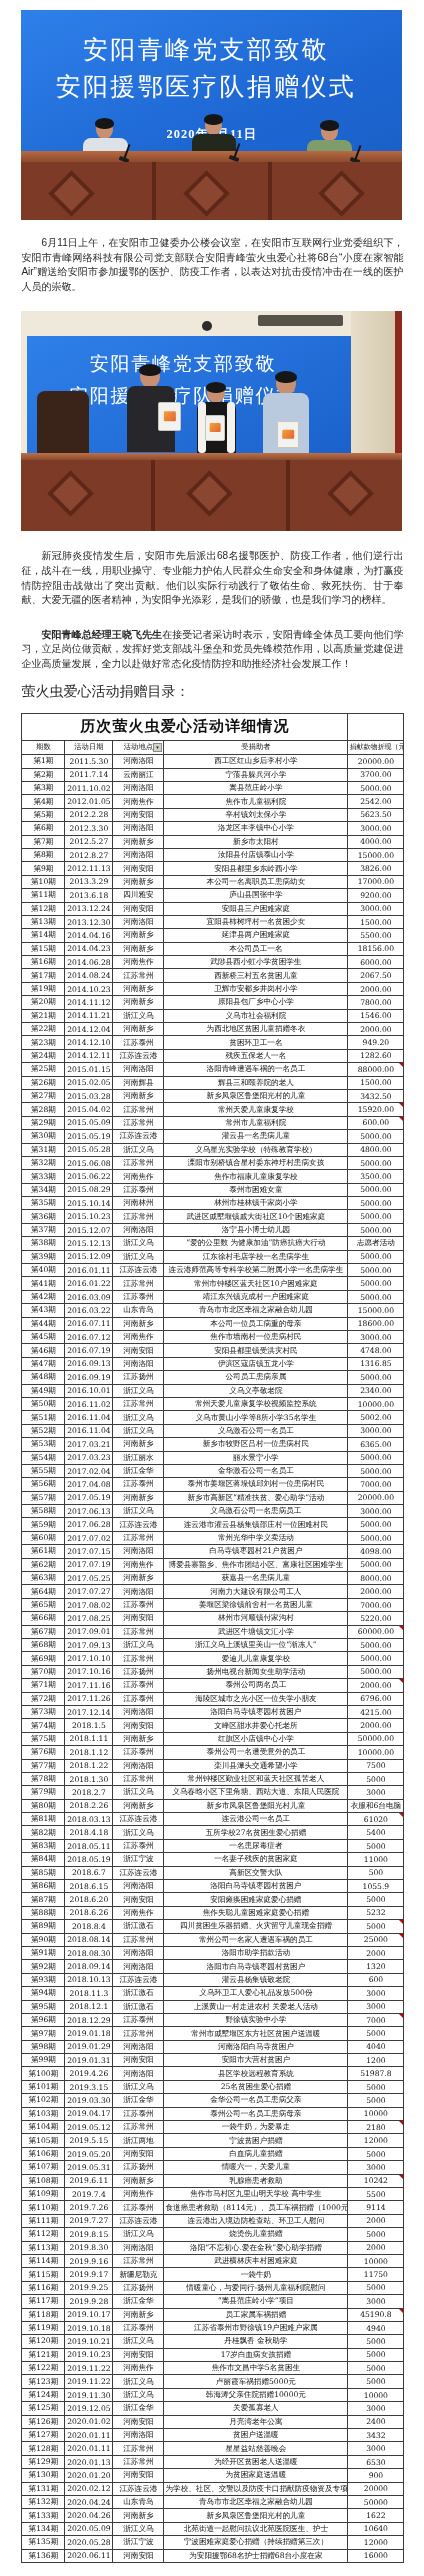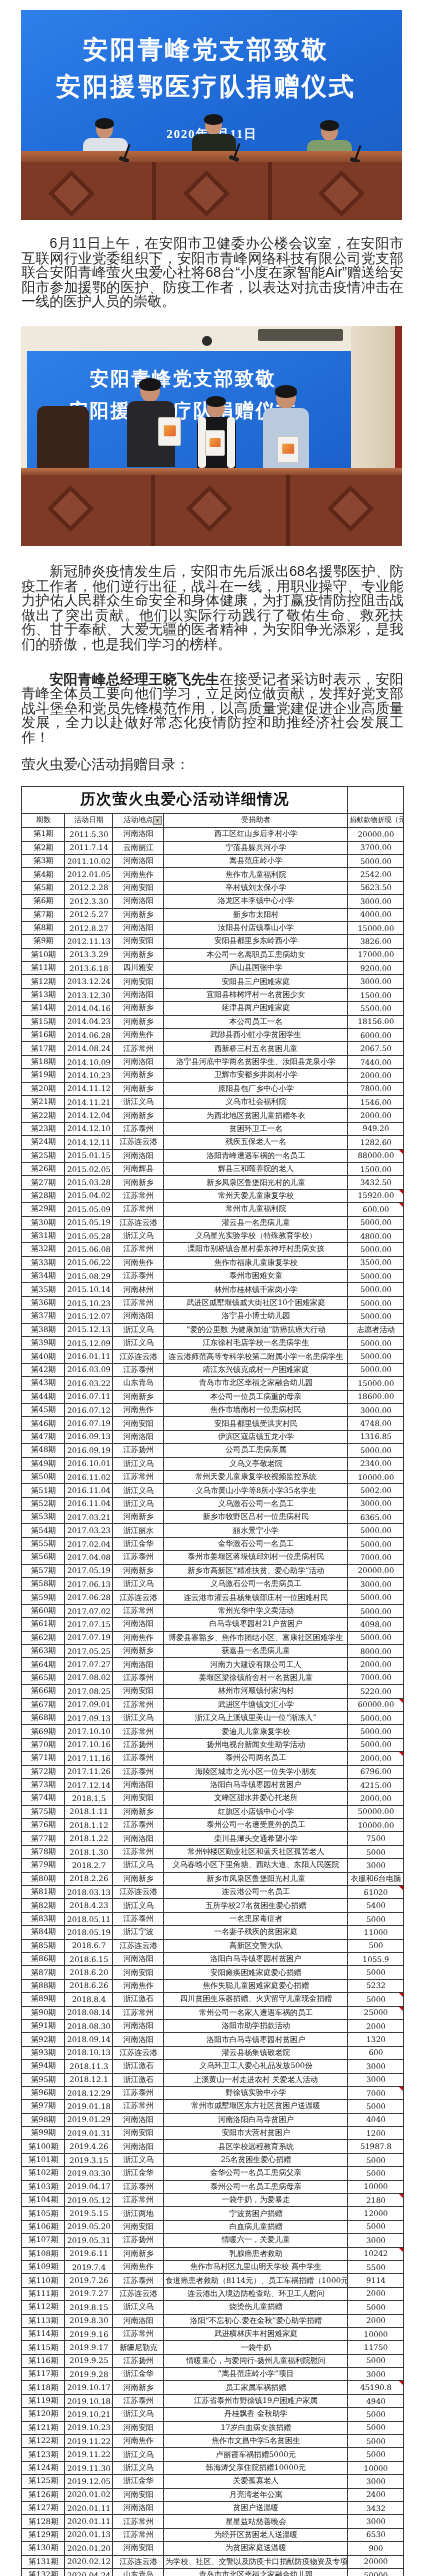"安阳青峰党支部致敬" .scr-title { font-weight: bold -> normal }
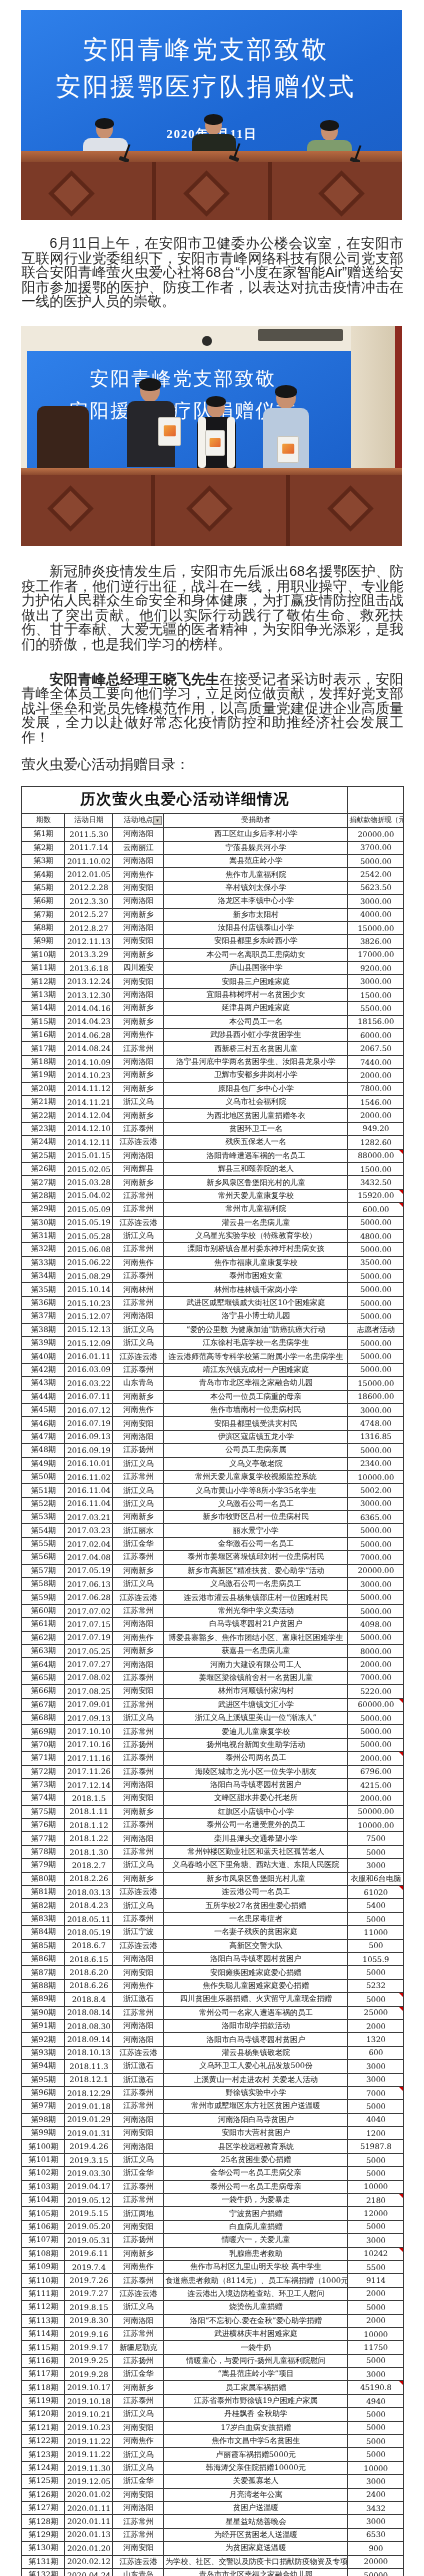"6月11日上午，在安阳市卫健委办公楼会议室，在安阳市互联网行业党委组织下，安阳市" .para { font-size: 14px -> 10px }
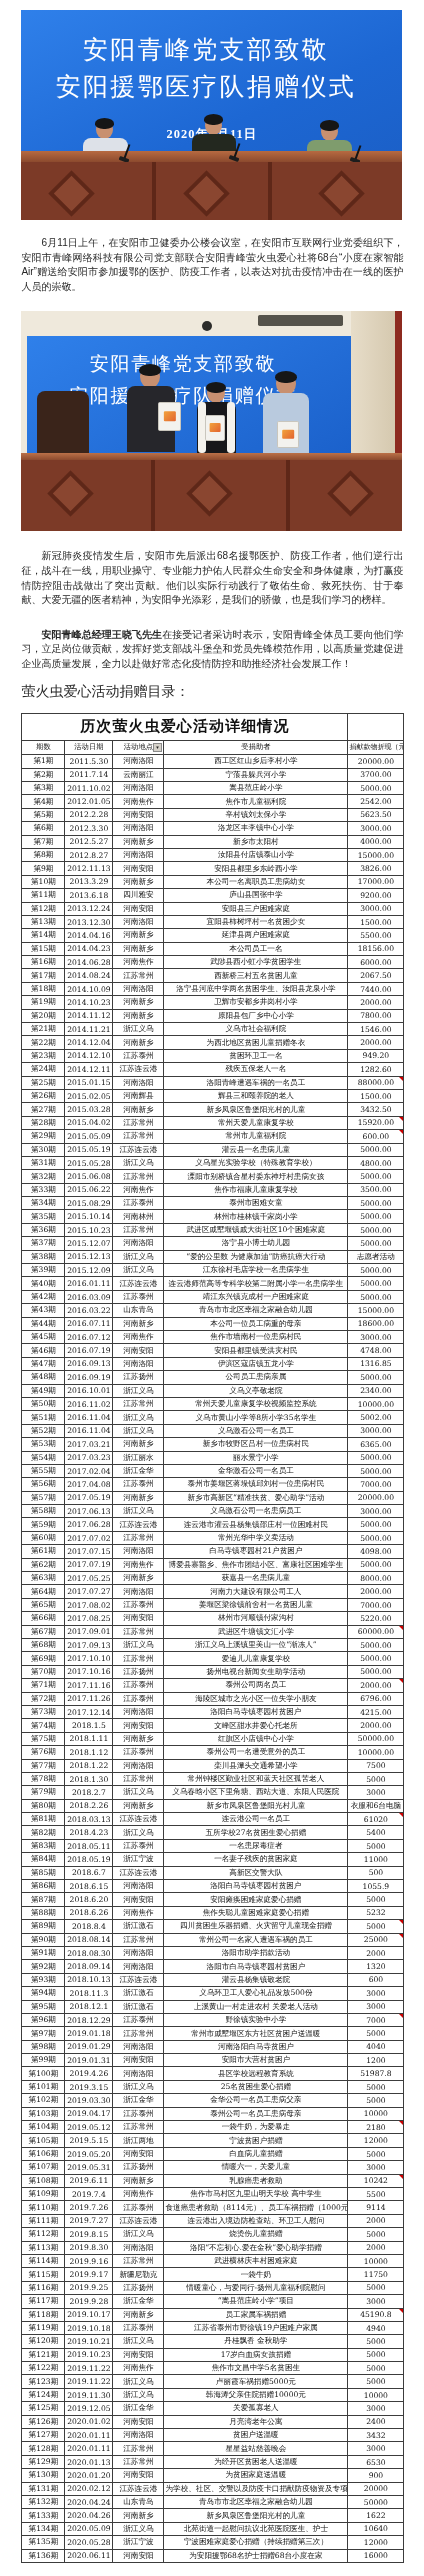"第18期" tr { html: <tr> <td>第18期</td> <td>2014.10.09</td> <td>河南洛阳</td> <td>洛宁县河底中学两名贫困学生、汝阳县龙泉小学</td> <td>7440.00</td> </tr> -> none }
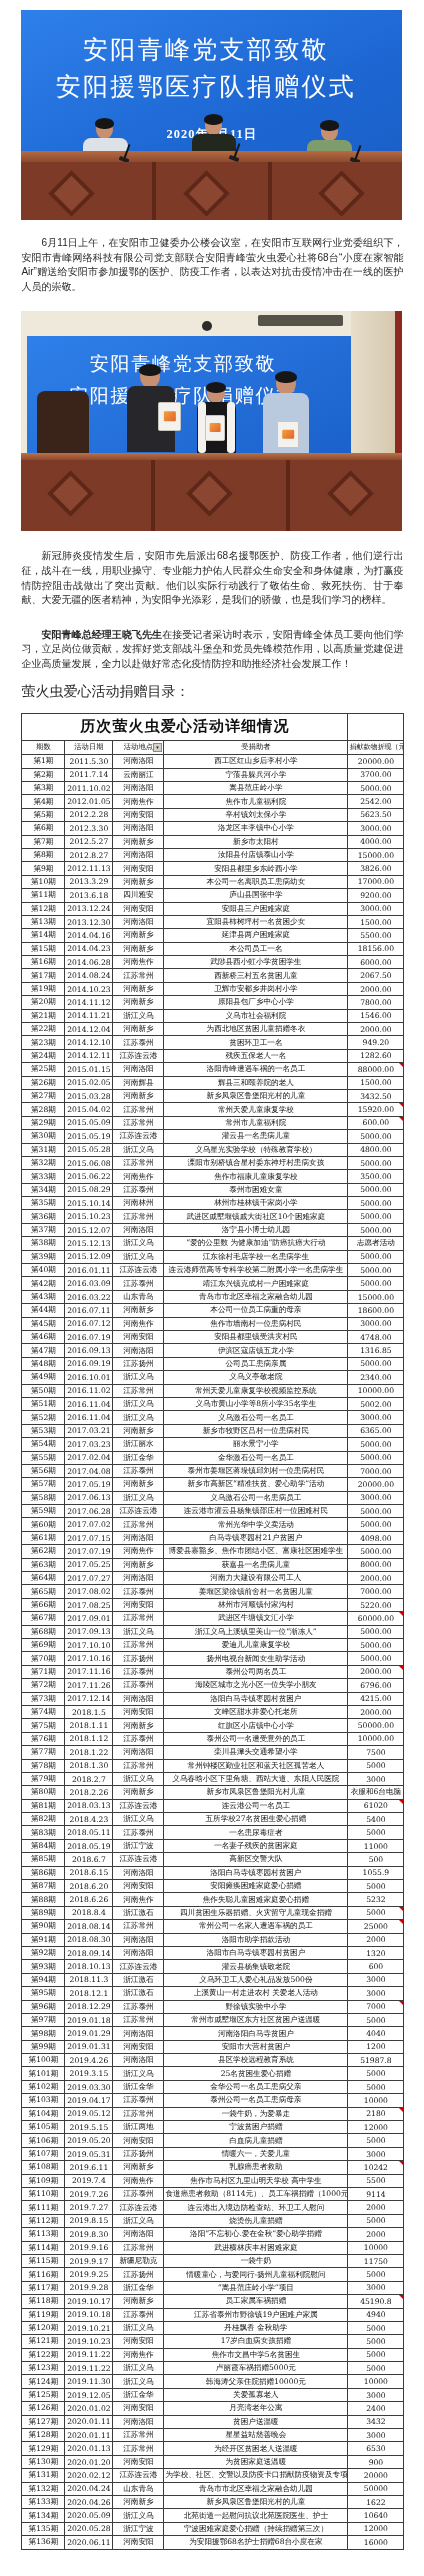"第41期" tr { html: none -> <tr> <td>第41期</td> <td>2016.01.22</td> <td>江苏常州</td> <td>常州市钟楼区蓝天社区10户困难家庭</td> <td>5000.00</td> </tr> }
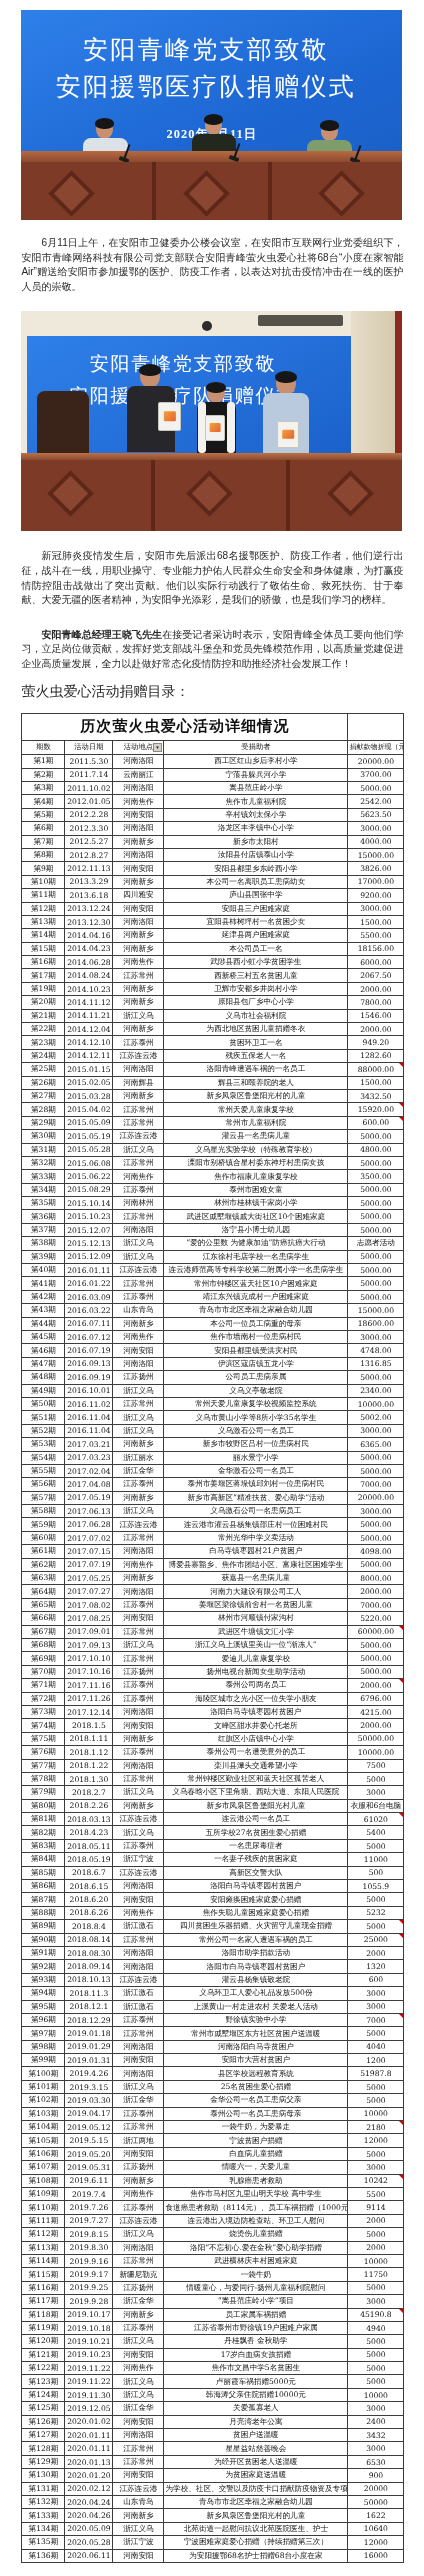"2018.4.23" td.c1 { text: 2018.4.23 -> 2018.4.18 }
